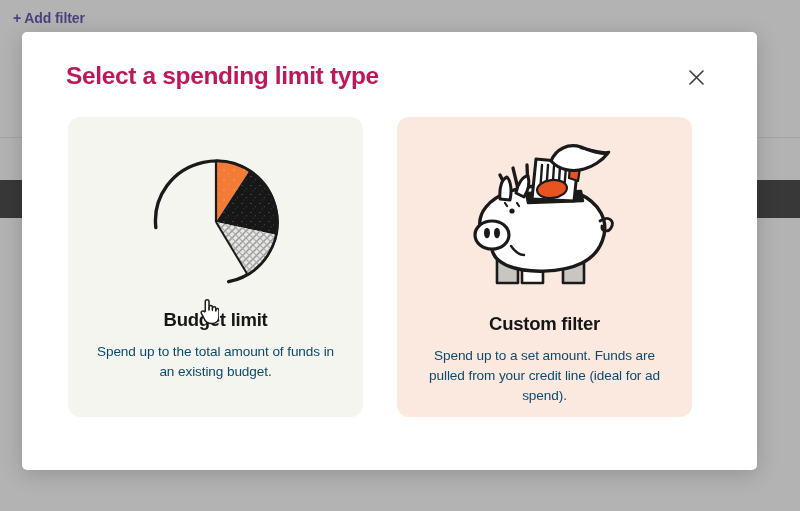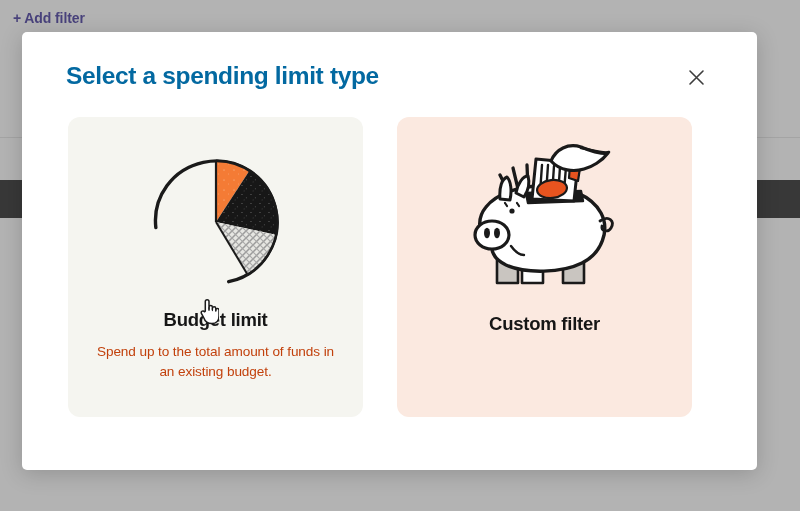"Select a spending limit type" #modal-title { color: #0369a1 -> #be185d }
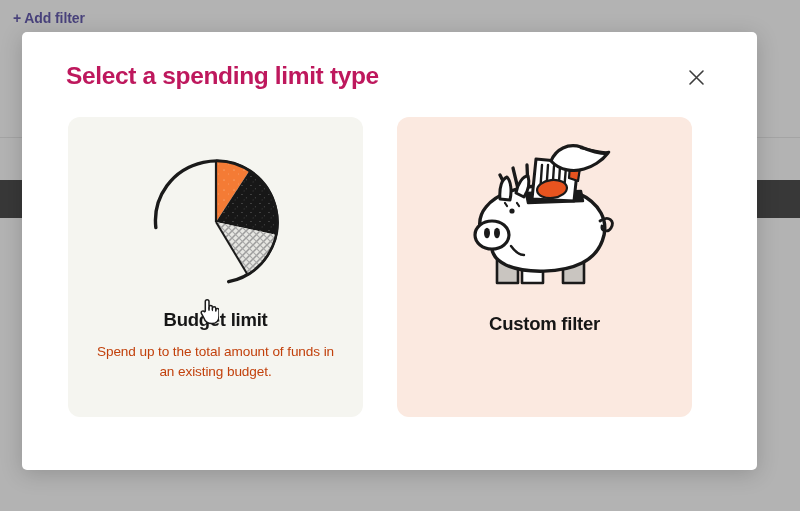"Spend up to the total" .card-desc { color: #c2410c -> #0c4a6e }
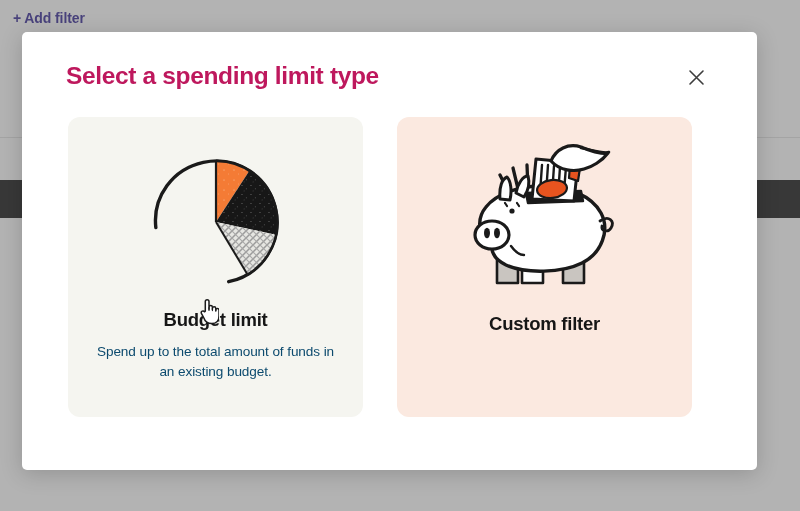"Spend up to a set" div.card-desc { html: none -> <div>Spend up to a set amount. Funds are pulled from your credit line (ideal for ad spend).</div> }
